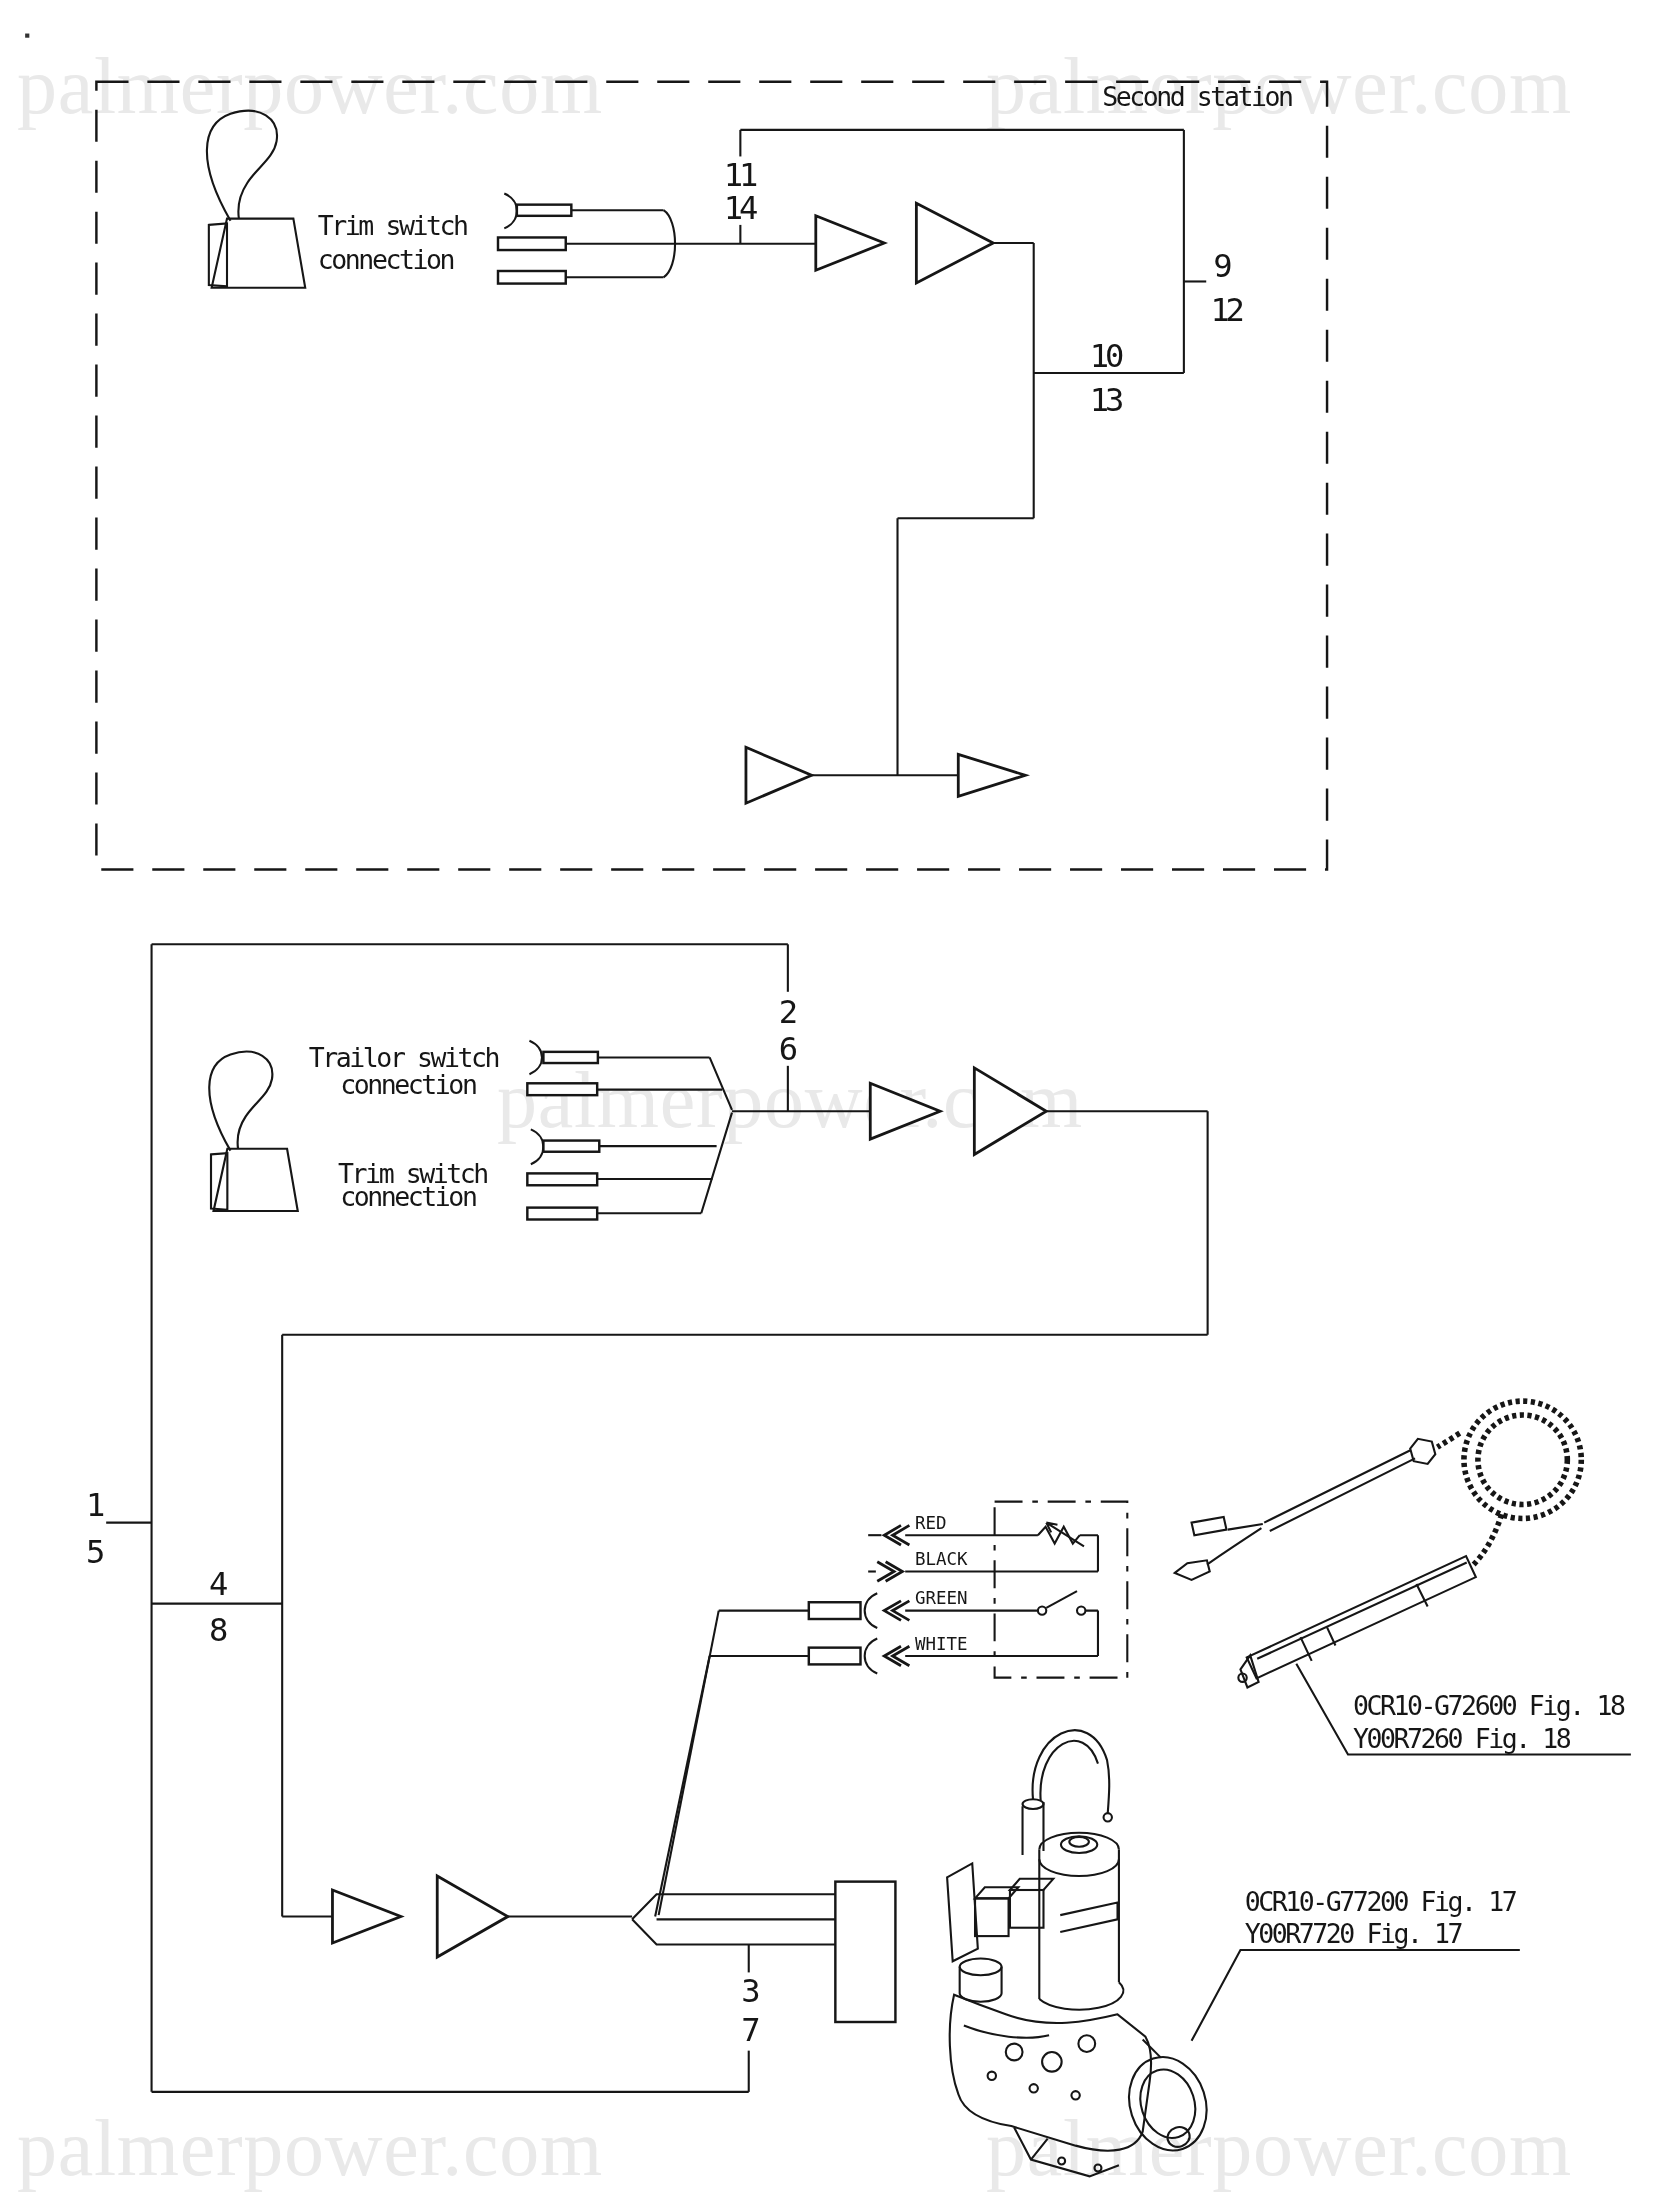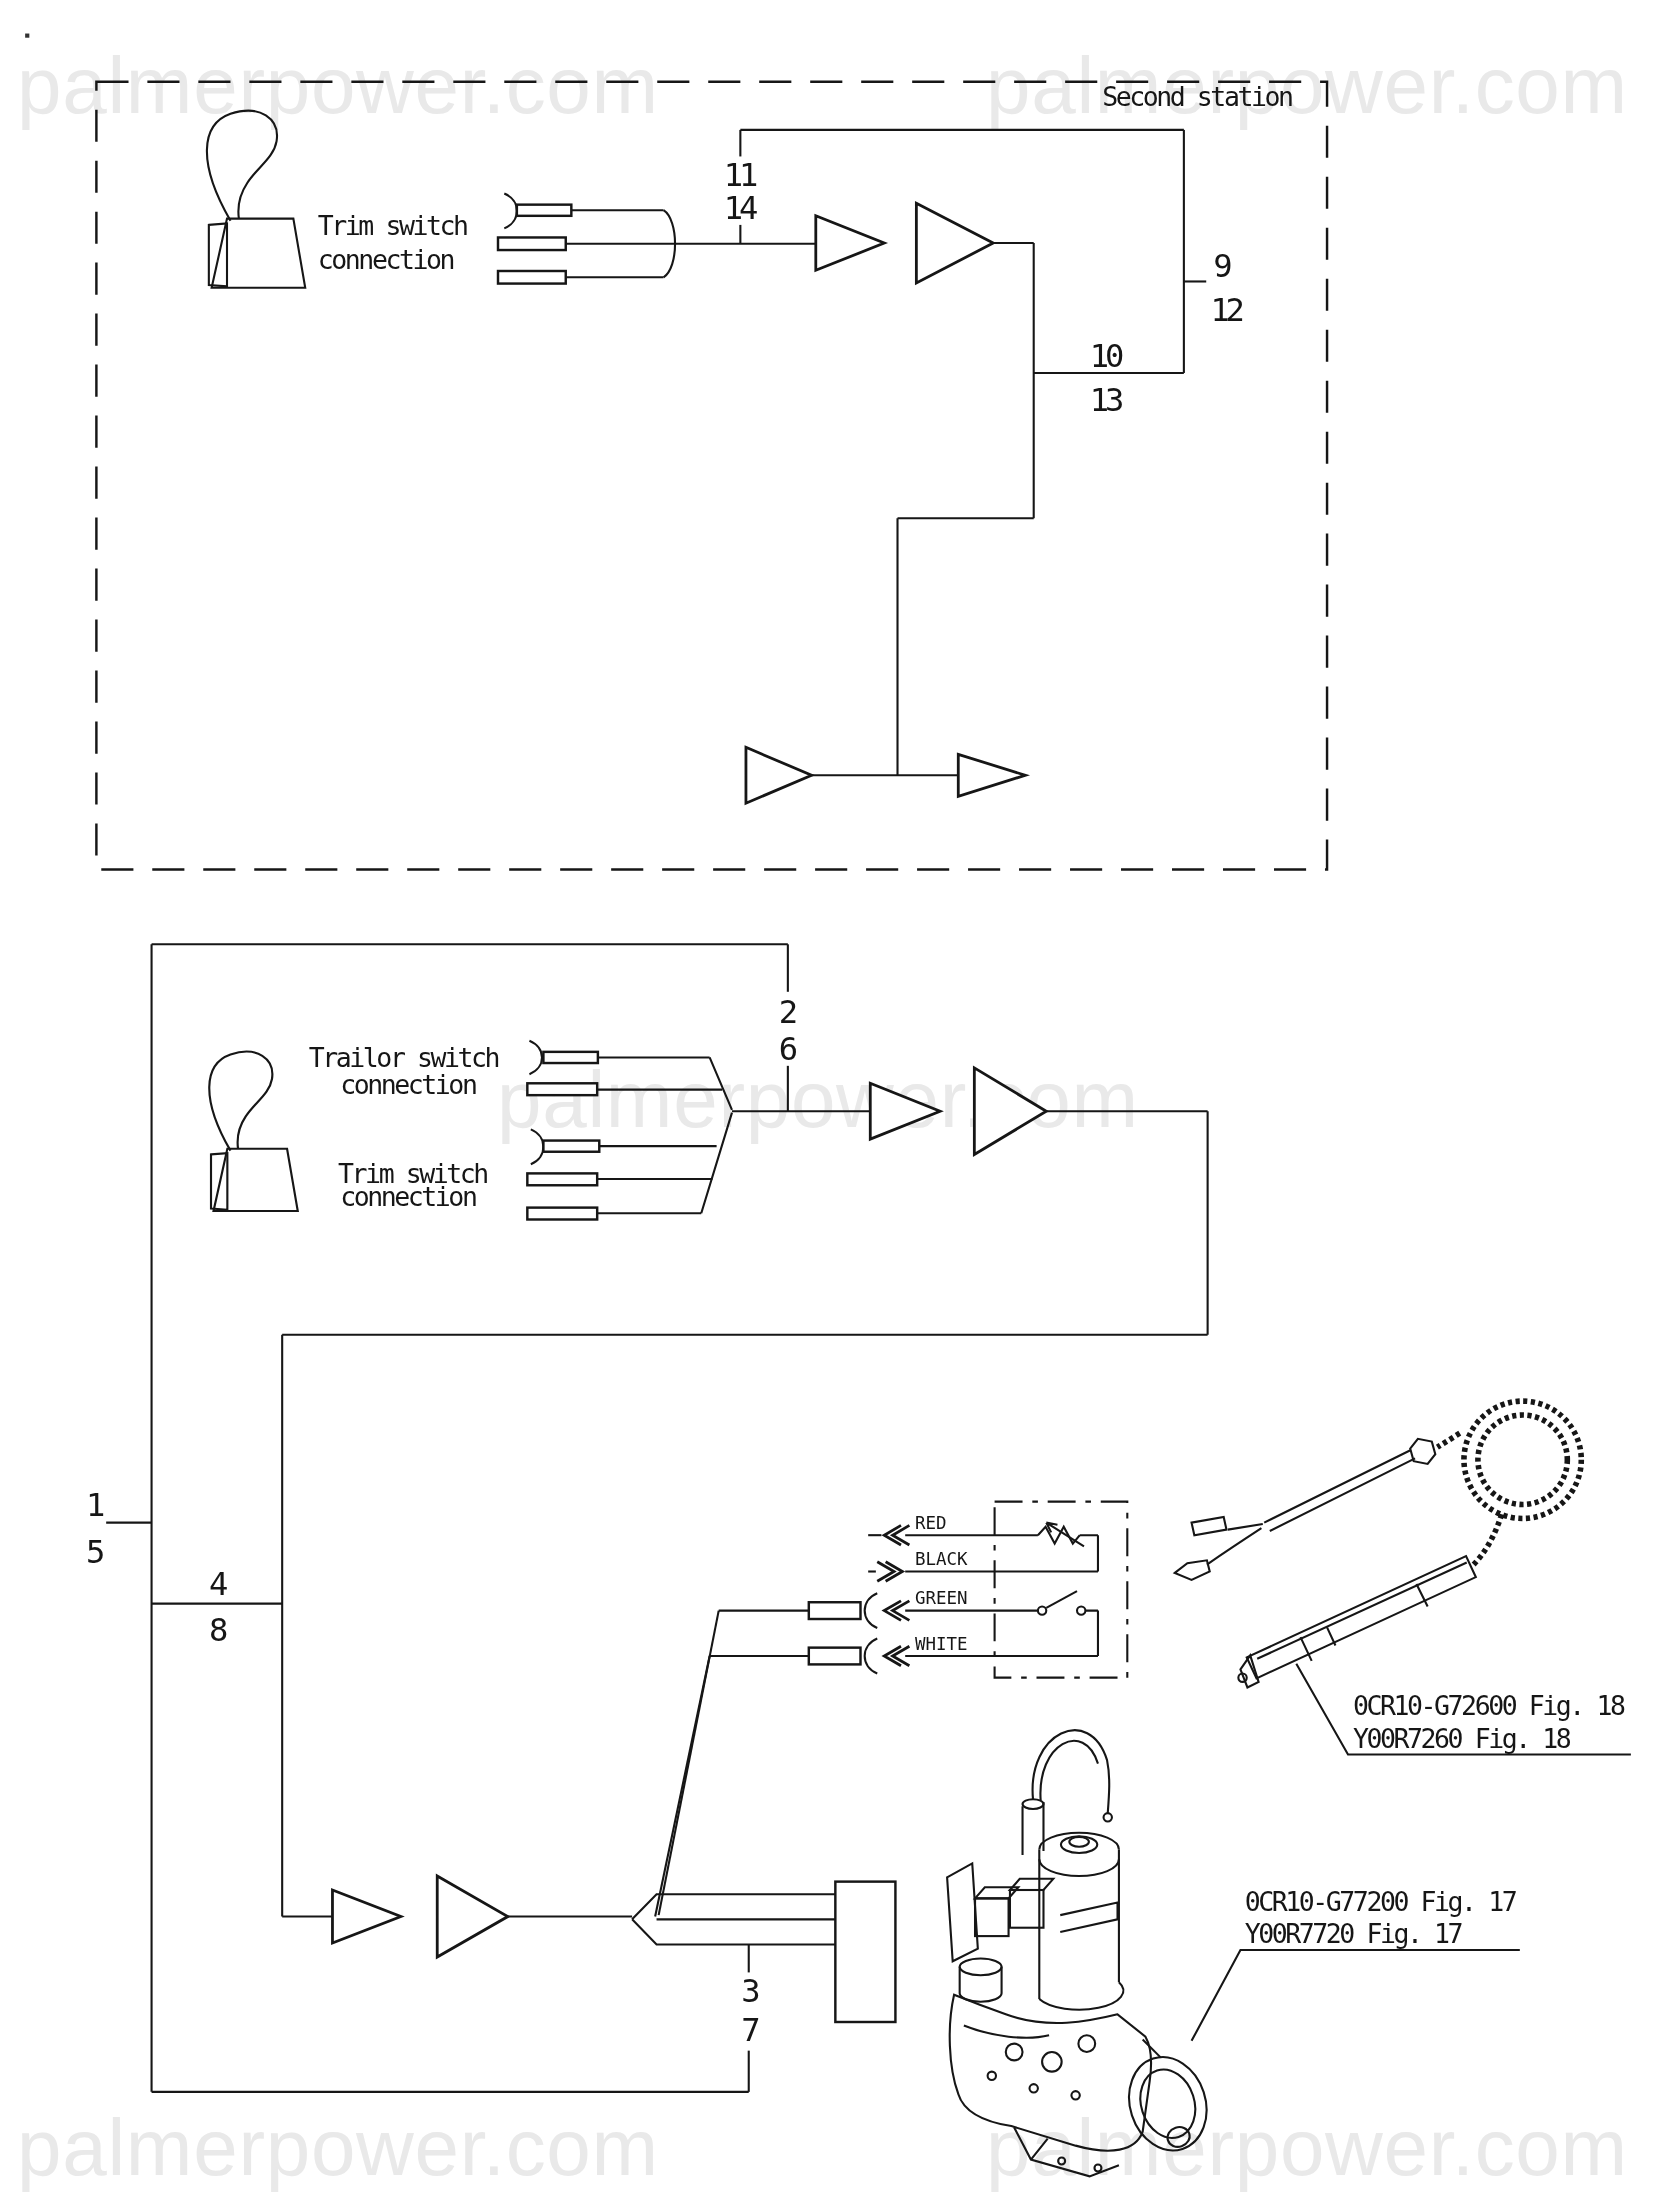"palmerpower.com" .wm { font-family: Liberation Sans, sans-serif -> Liberation Serif, serif }
